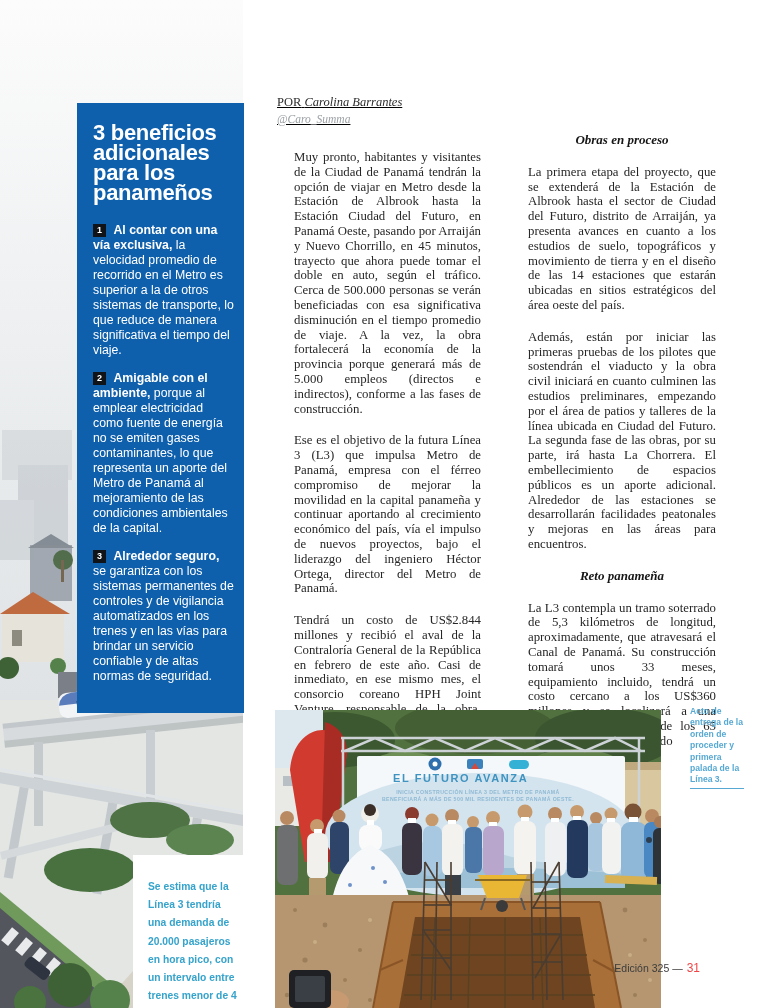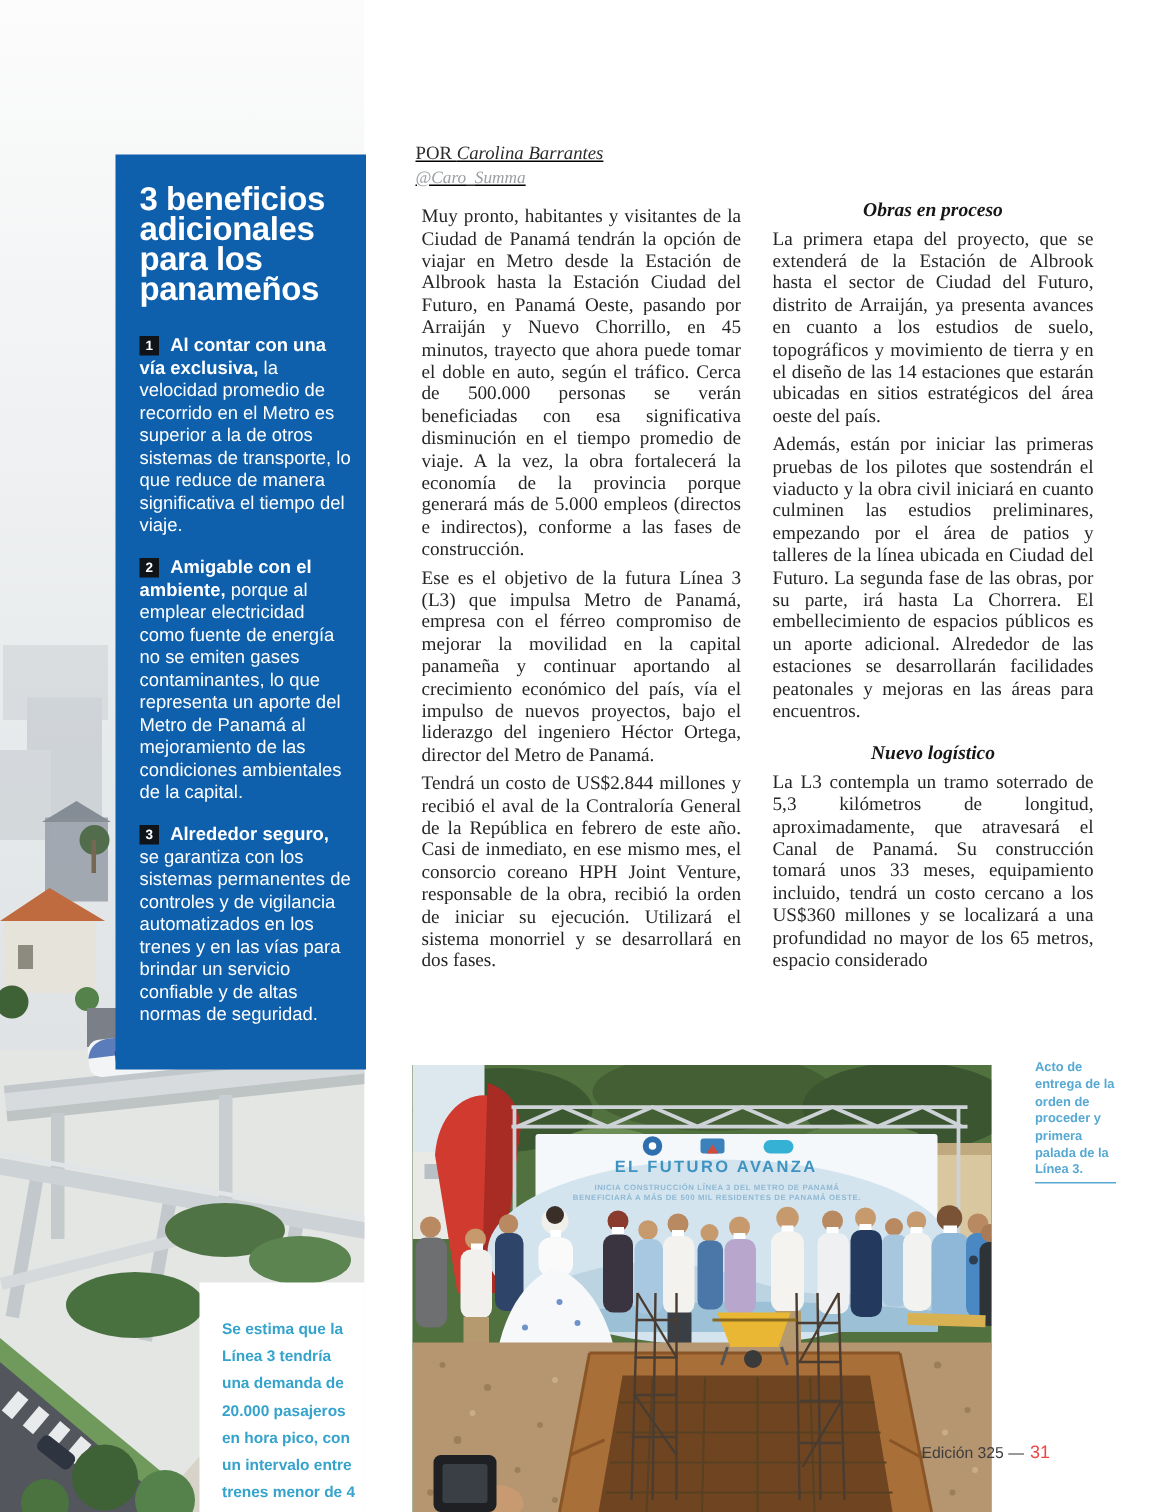"Muy pronto, habitantes y visitantes" .col p { margin: 4px -> 17px }
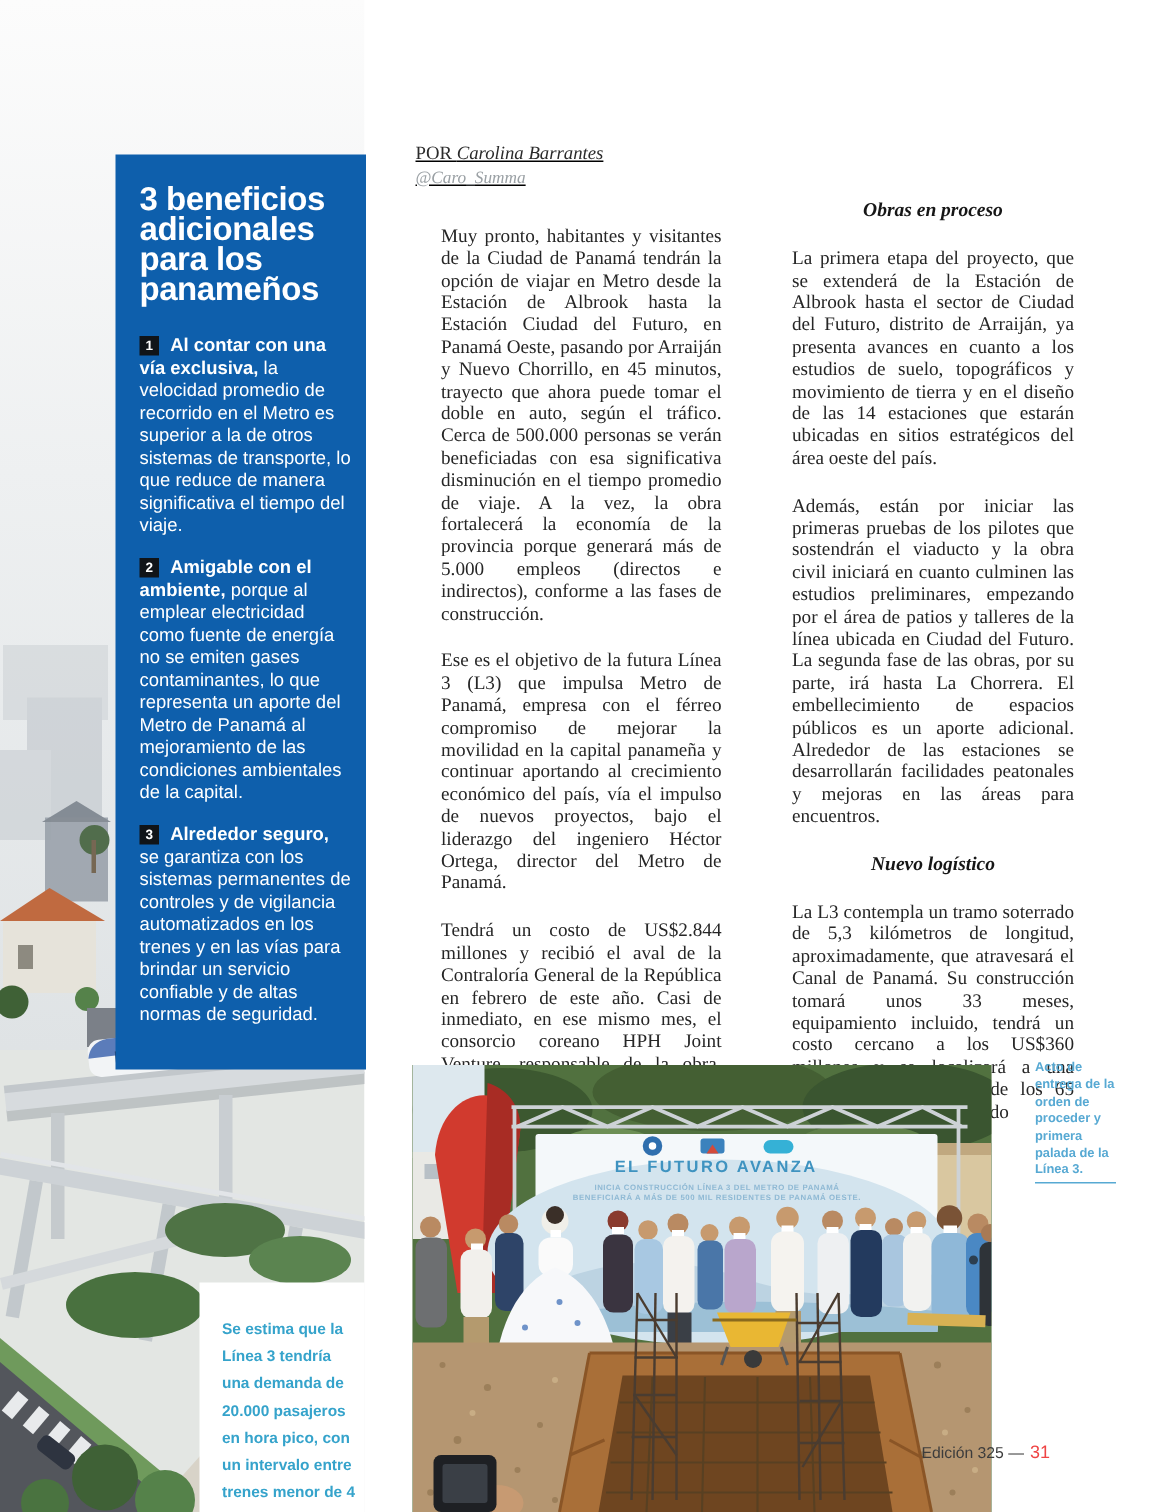"Nuevo logístico" h3.second { text: Nuevo logístico -> Reto panameña }
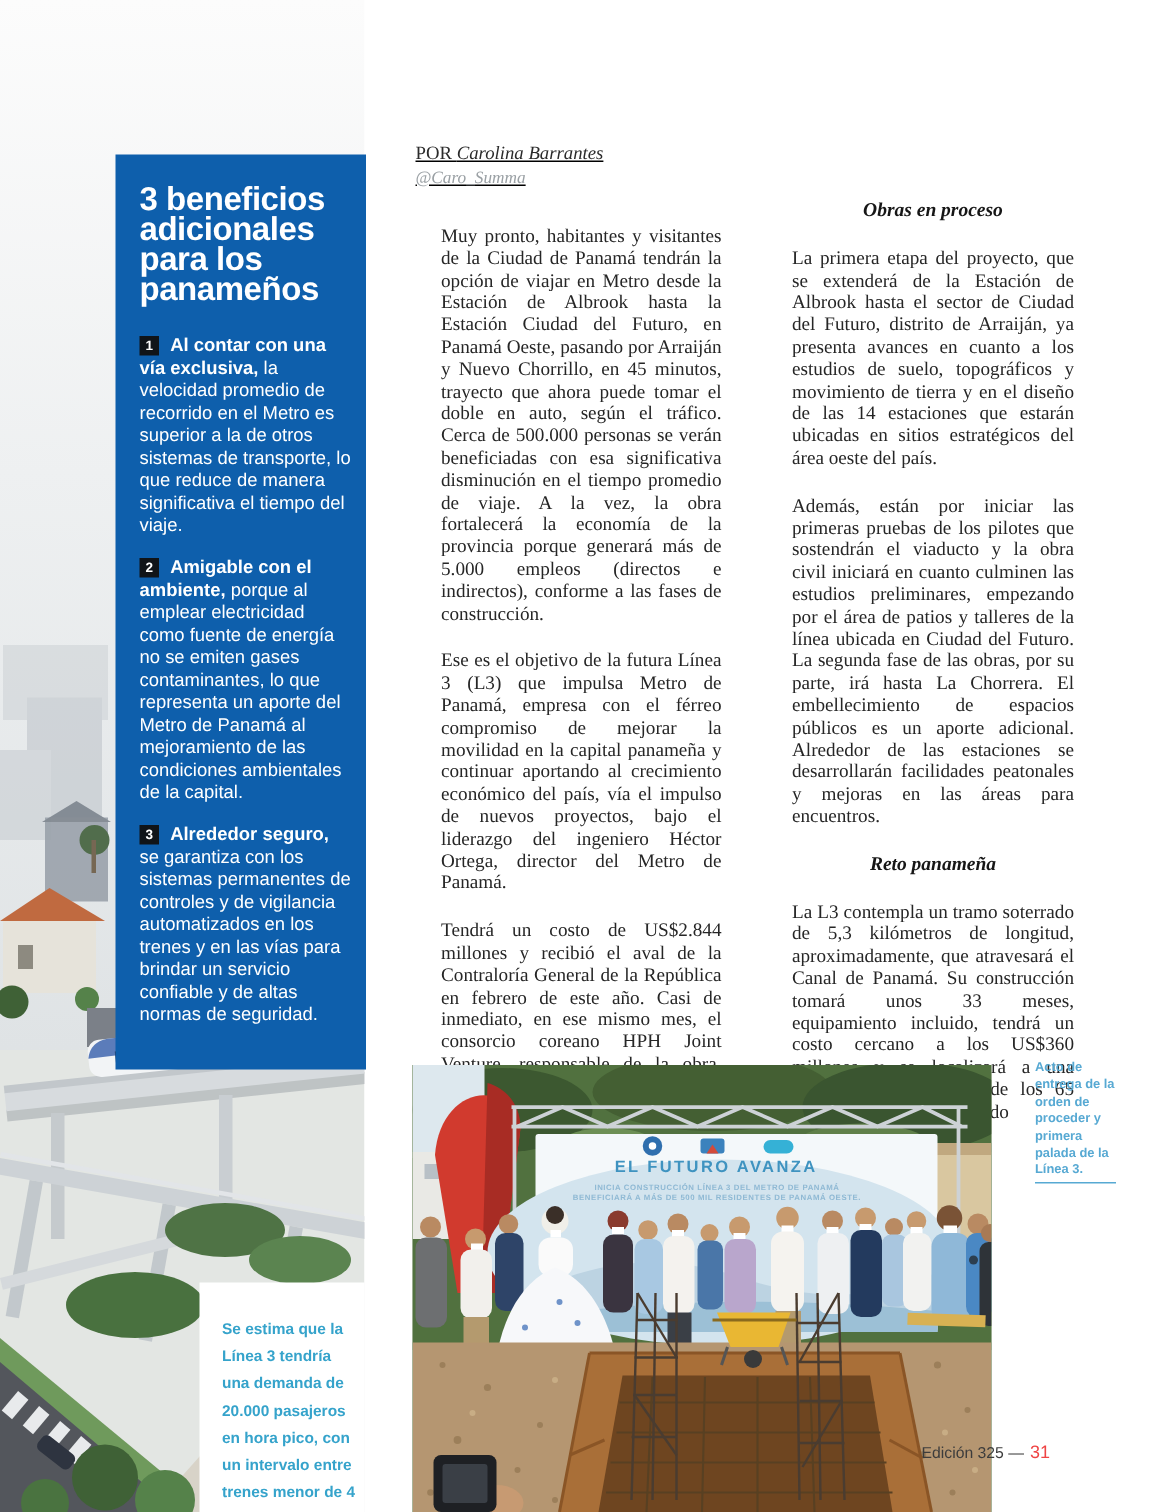"EL FUTURO AVANZA" .banner-title { left: 100px -> 118px; text-align: right -> left }
